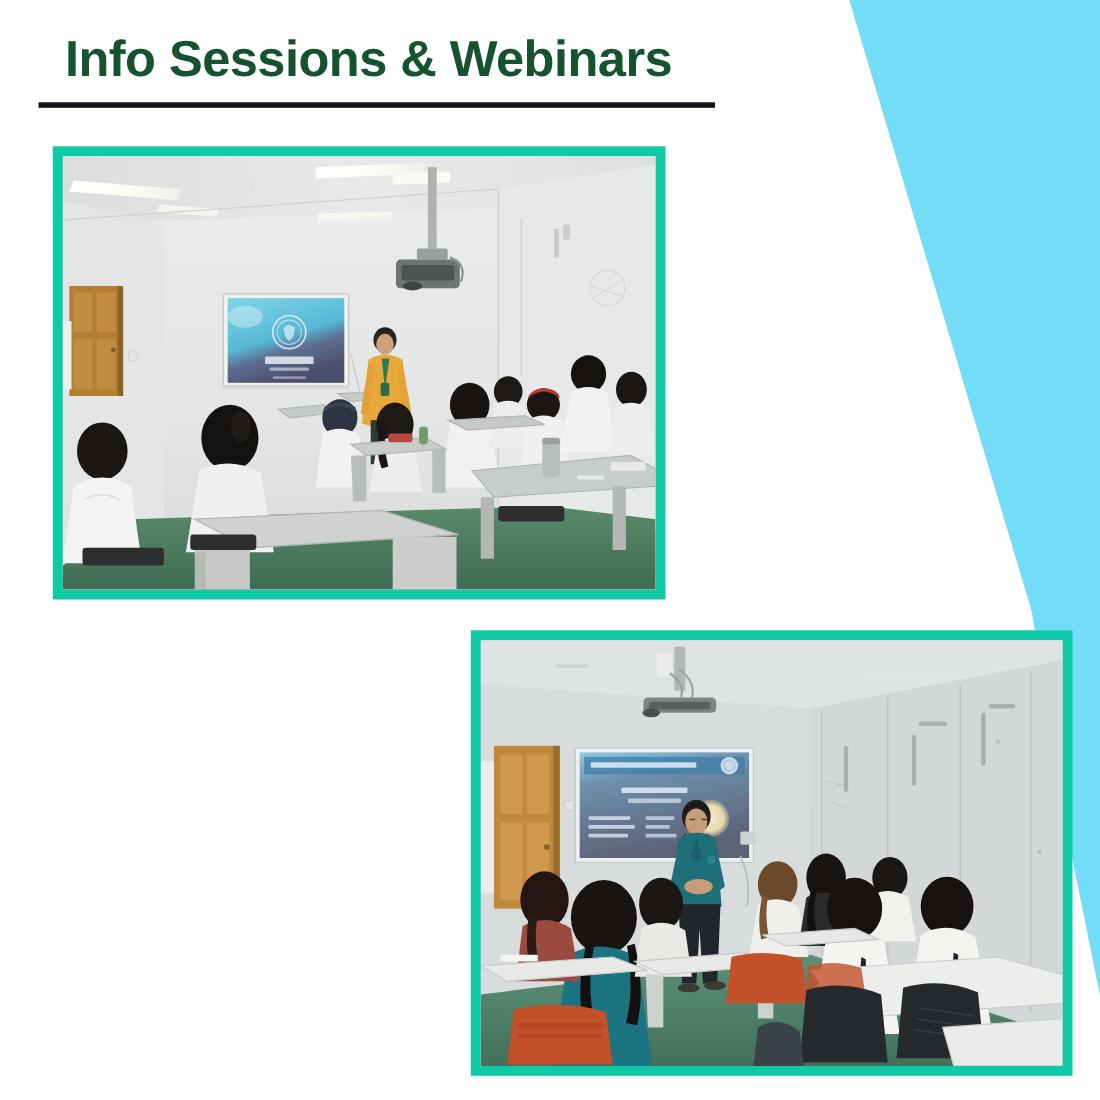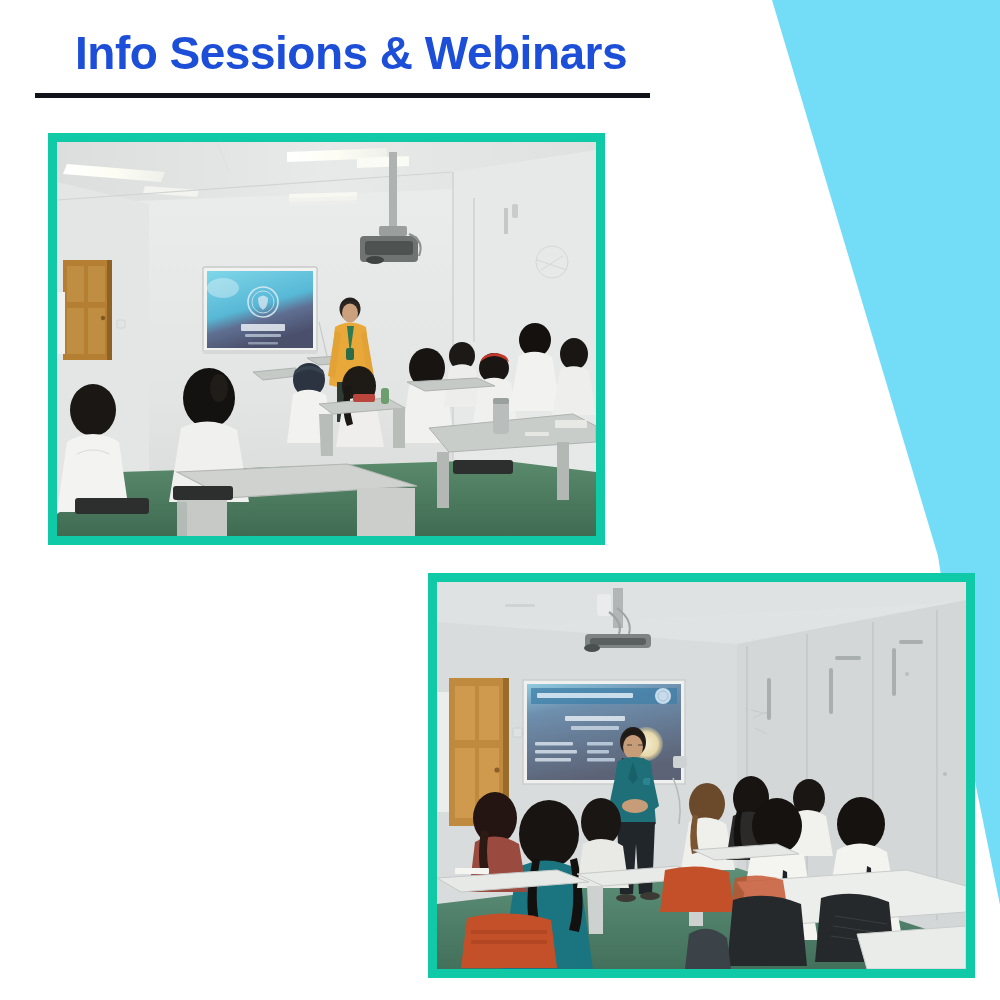"Info Sessions & Webinars" .title-text { color: #1d4ed8 -> #14532d; margin: 0 0 0 40px -> 0 0 0 24px }
